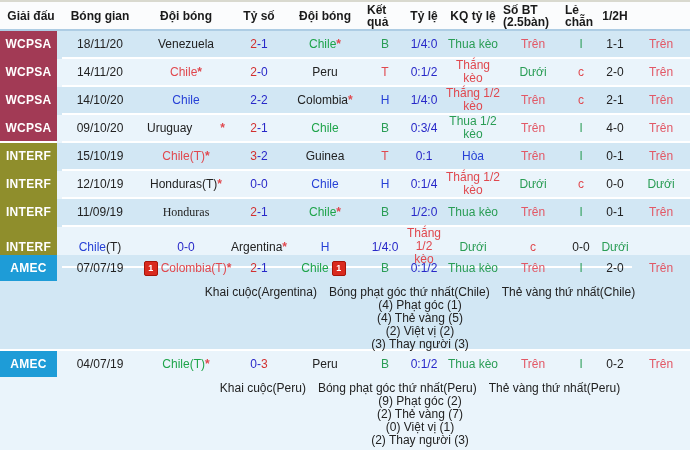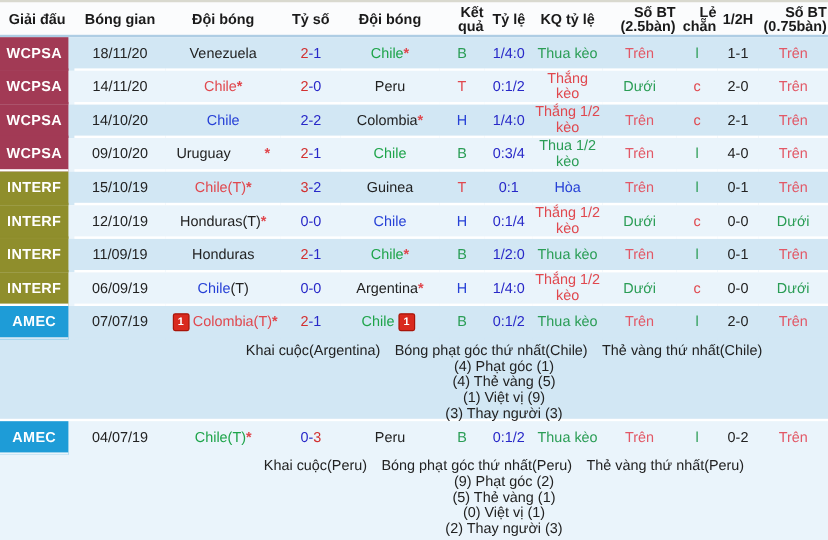"Giải đấu" .hcell { text-align: right -> left }
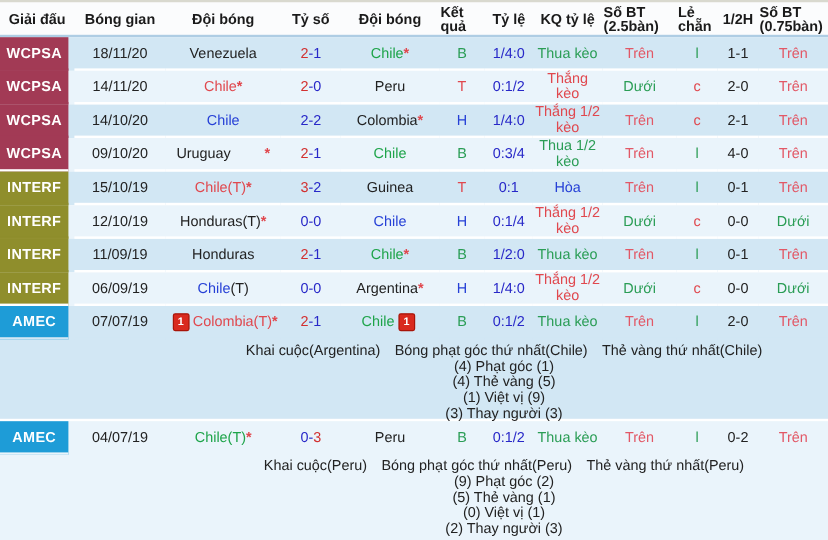"Số BT (0.75bàn)" div.hcell { html: <div>Số BT (0.75bàn)</div> -> none }
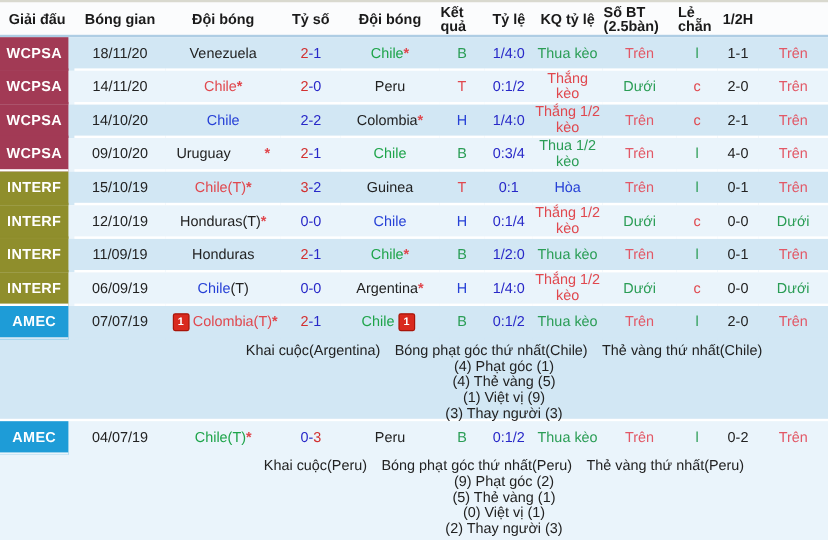"Honduras" span { font-family: none -> Liberation Serif, serif }
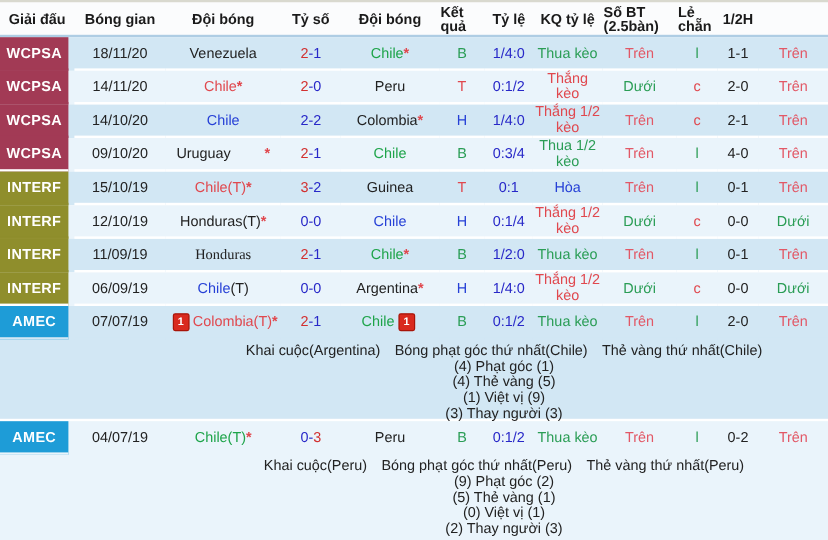"06/09/19" div.cell { html: <div>06/09/19</div> -> none }
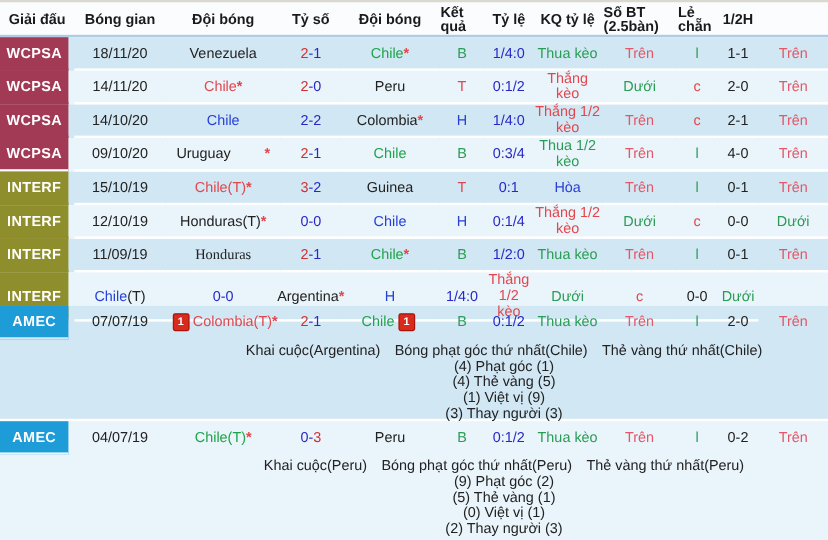"(1) Việt vị (9)" div.dline { text: 1) Việt vị (9 -> 2) Việt vị (2 }
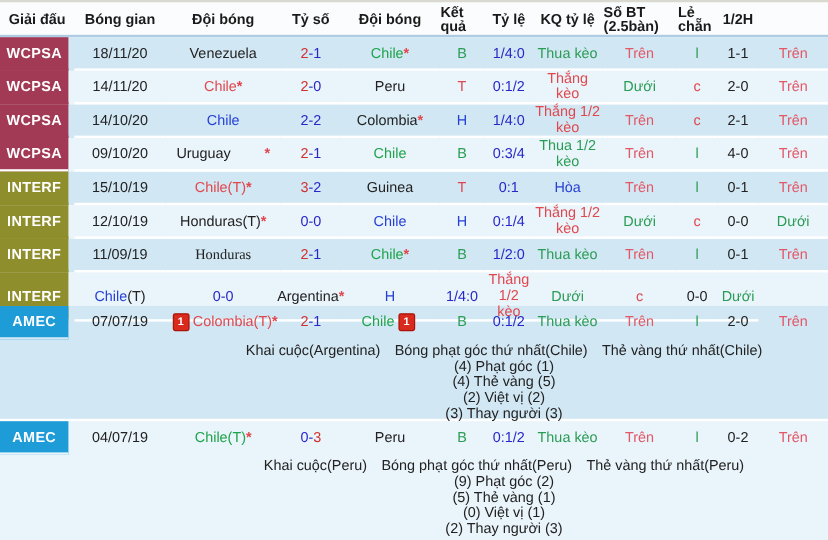"(5) Thẻ vàng (1)" div.dline { text: 5) Thẻ vàng (1 -> 2) Thẻ vàng (7 }
